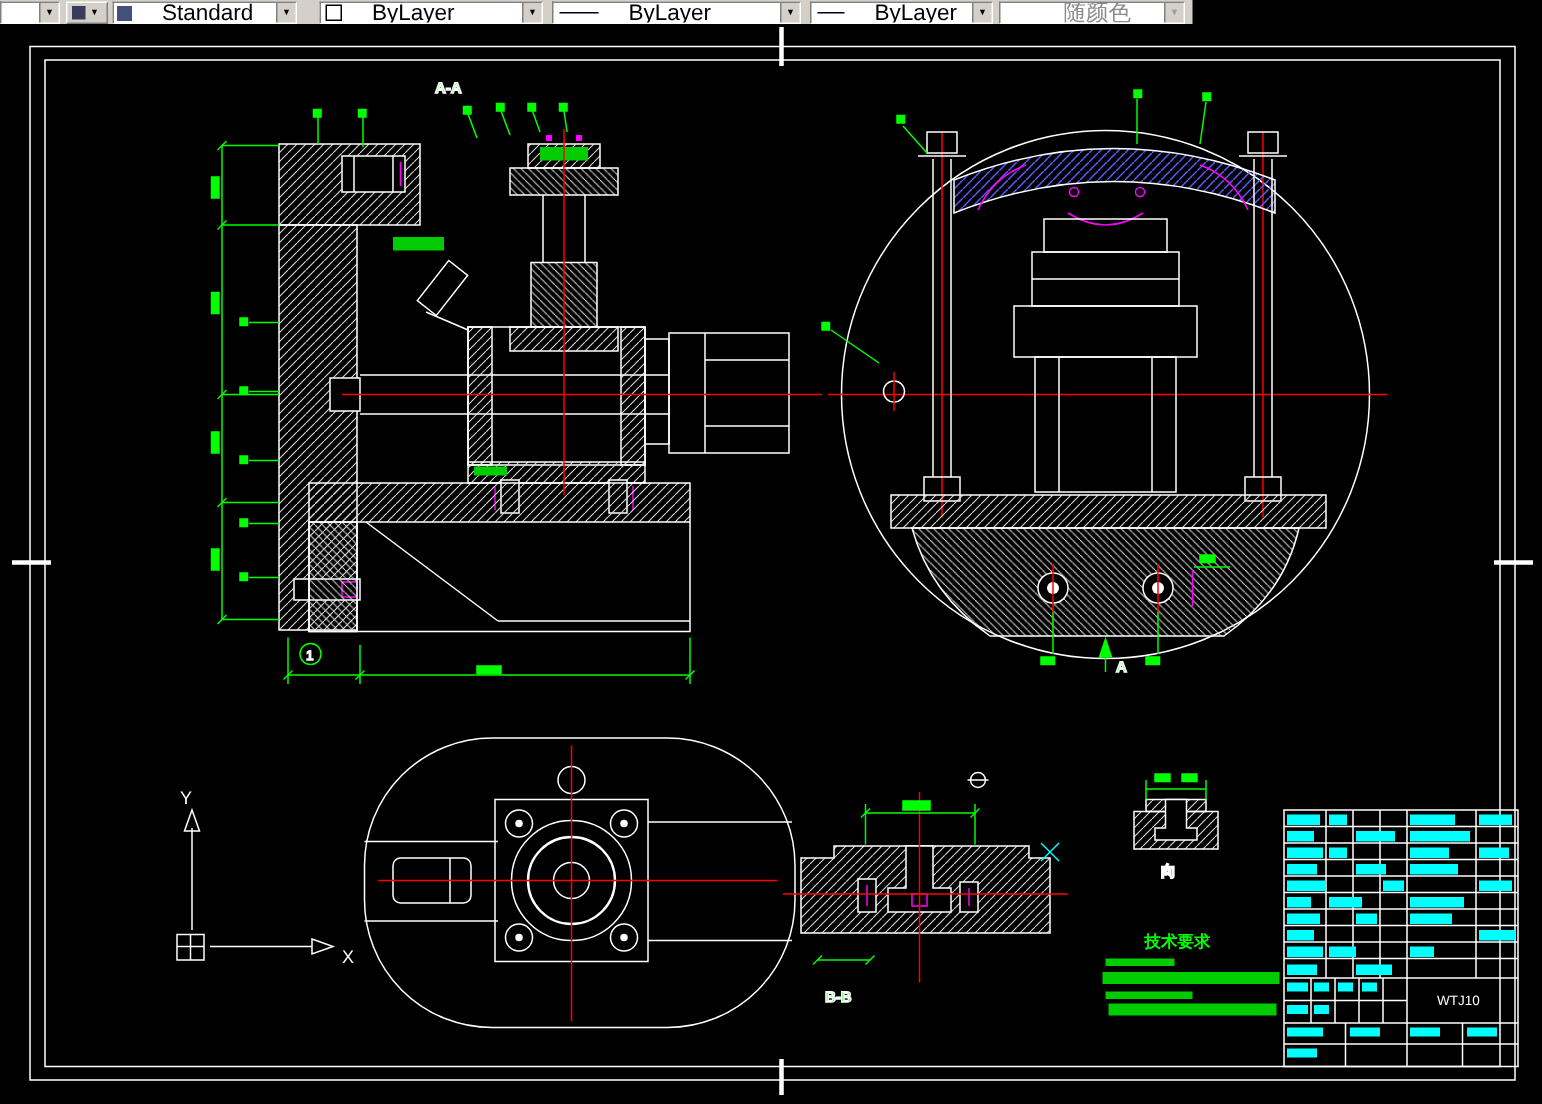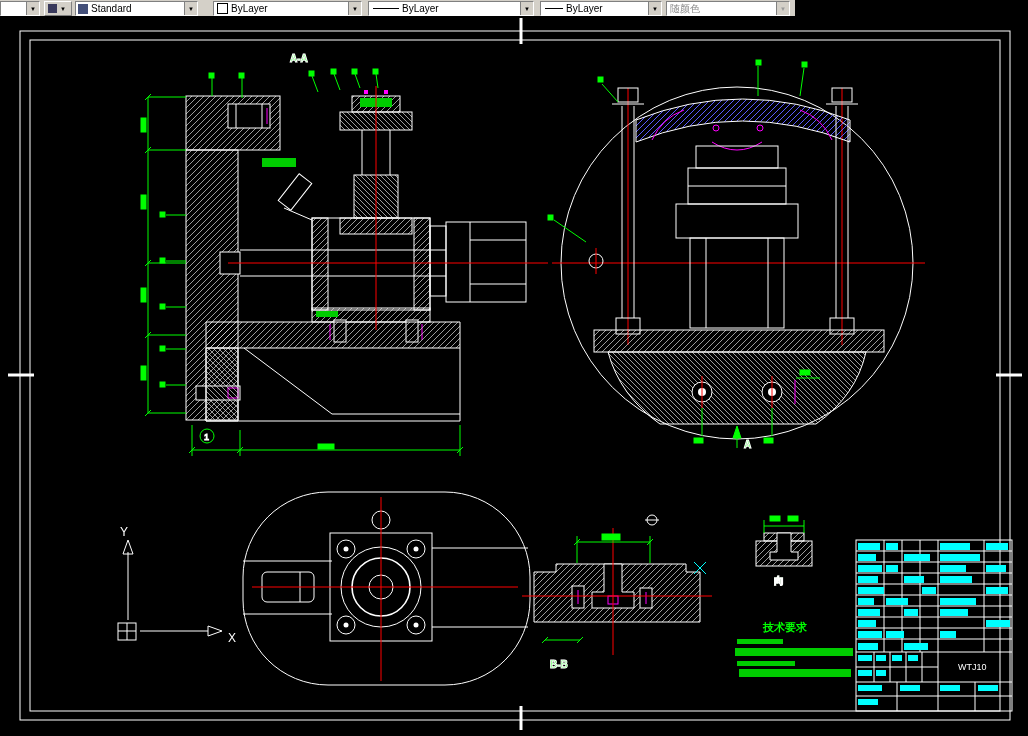"Standard" .combo-text { font-size: 10px -> 15px; padding-left: 3px -> 20px }
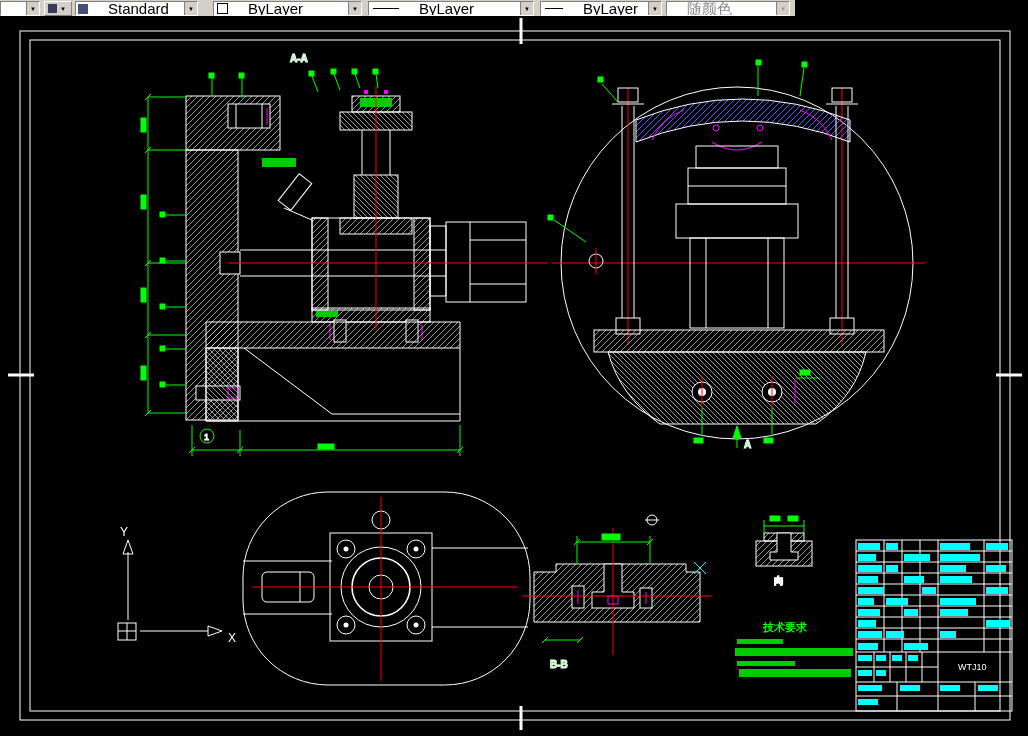"随颜色" .combo.disabled .combo-text { text-align: none -> center }
